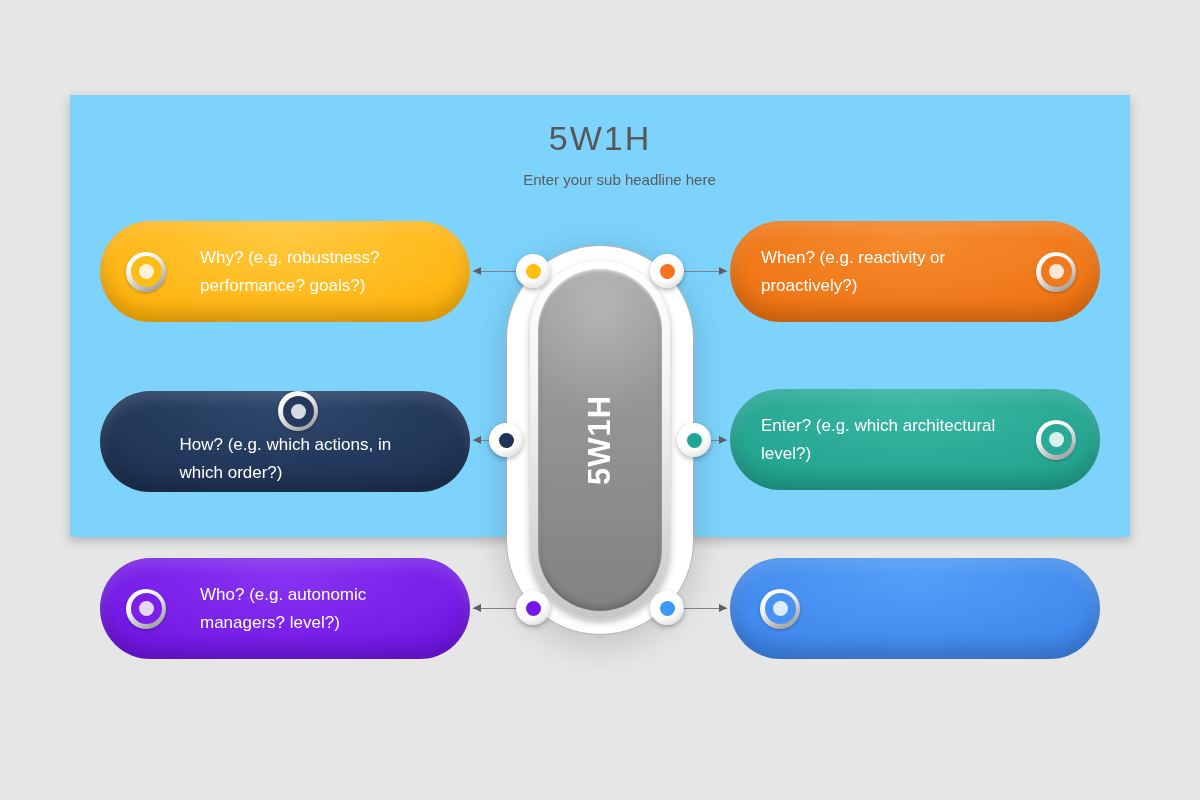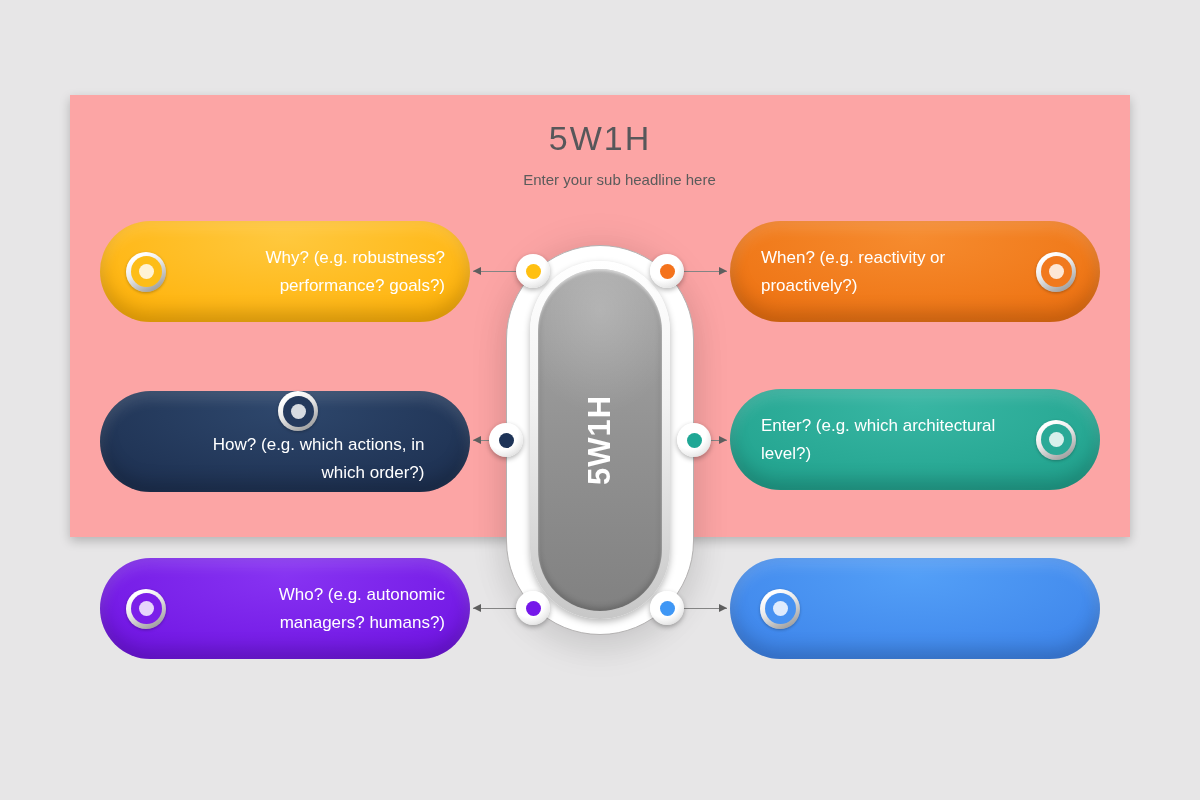"5W1H" .card { background: #fca5a5 -> #7dd3fc }
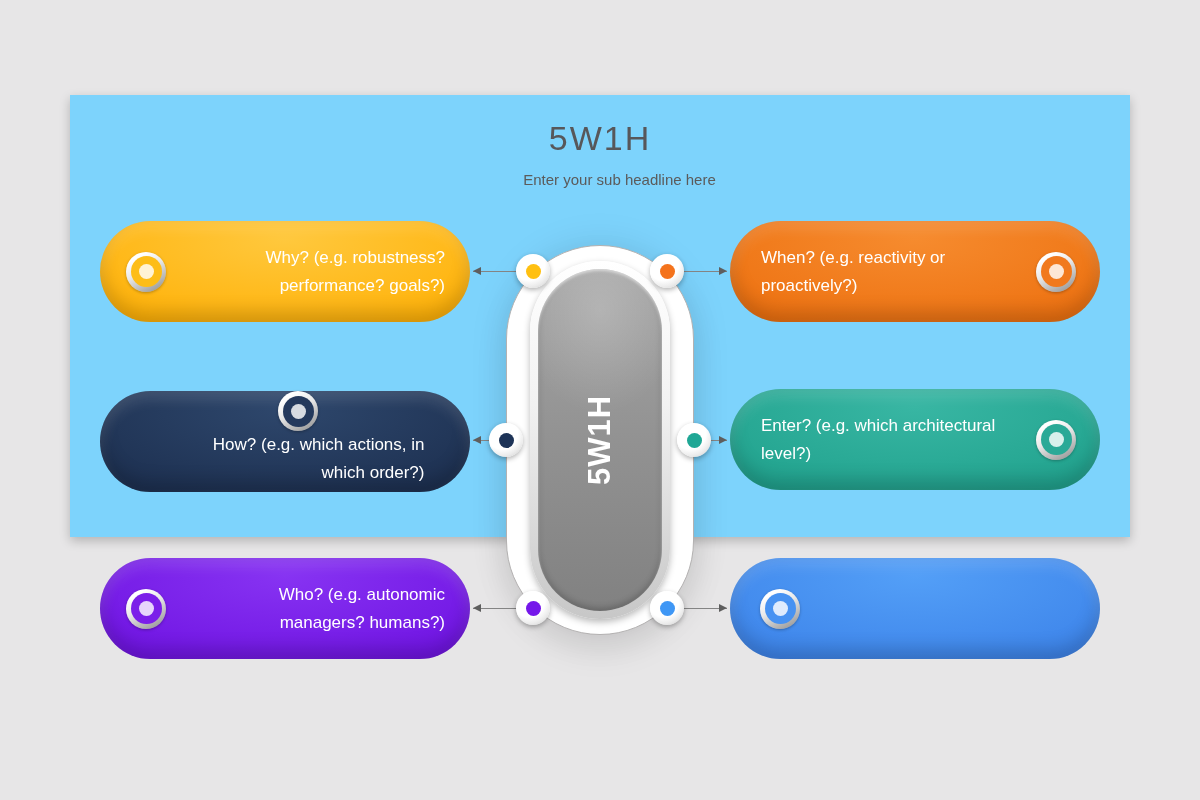"Why? (e.g. robustness? performance?" .pill.left .label { text-align: right -> left }
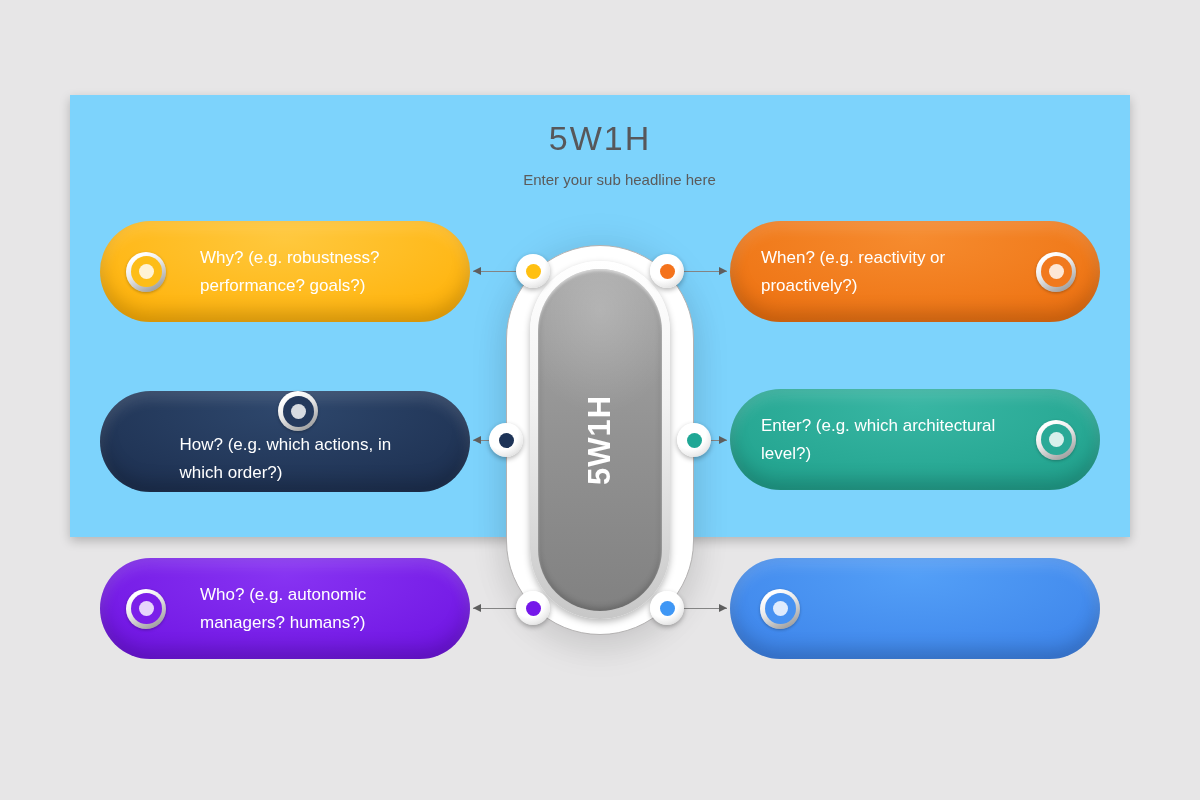"Who? (e.g. autonomic managers? humans?)" span.label { text: humans -> level }
